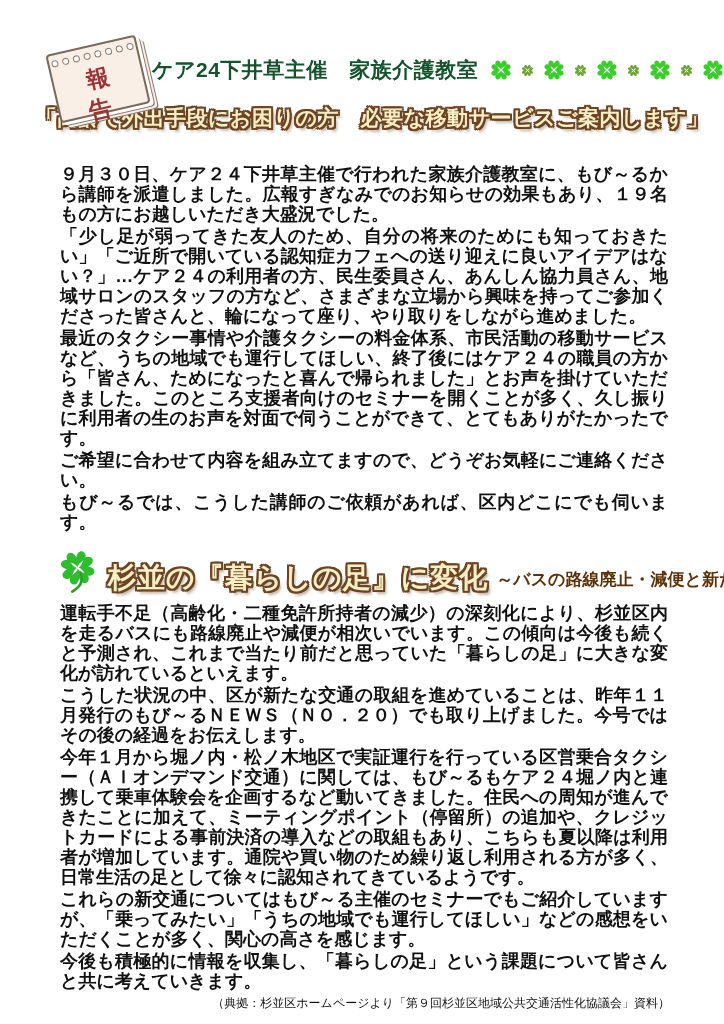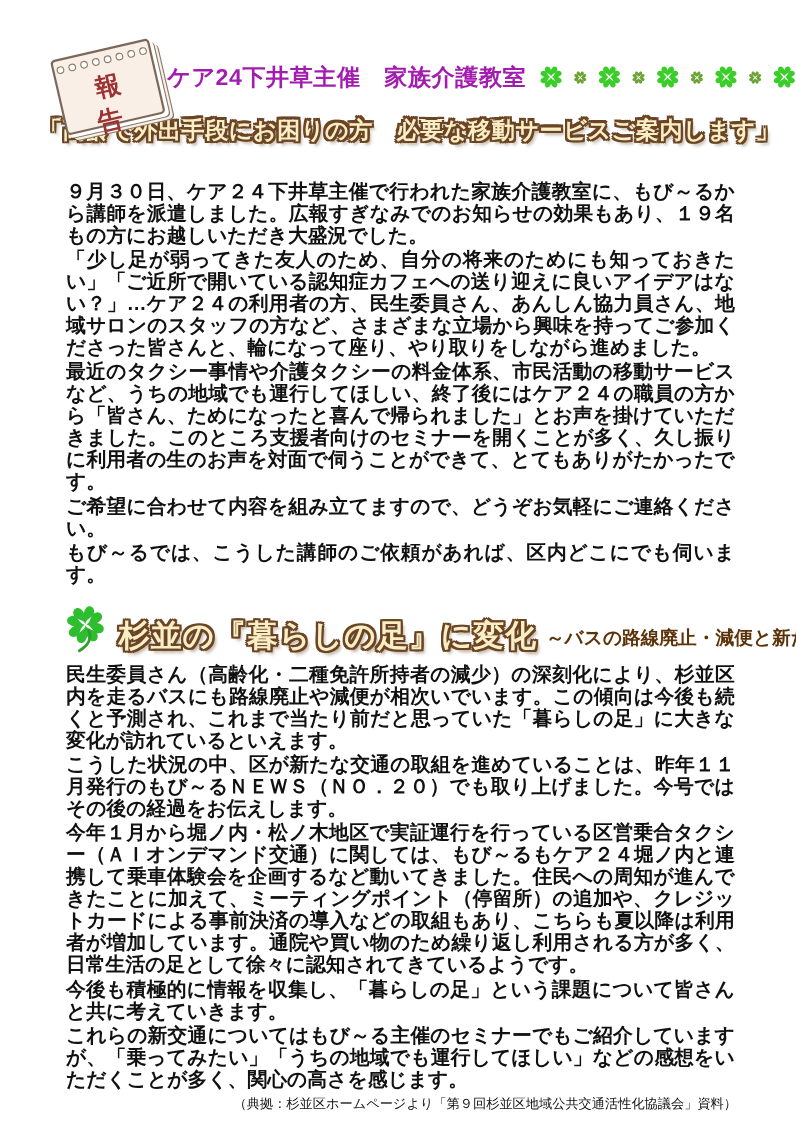"ケア24下井草主催 家族介護教室" .main-title { color: #a21caf -> #14532d }
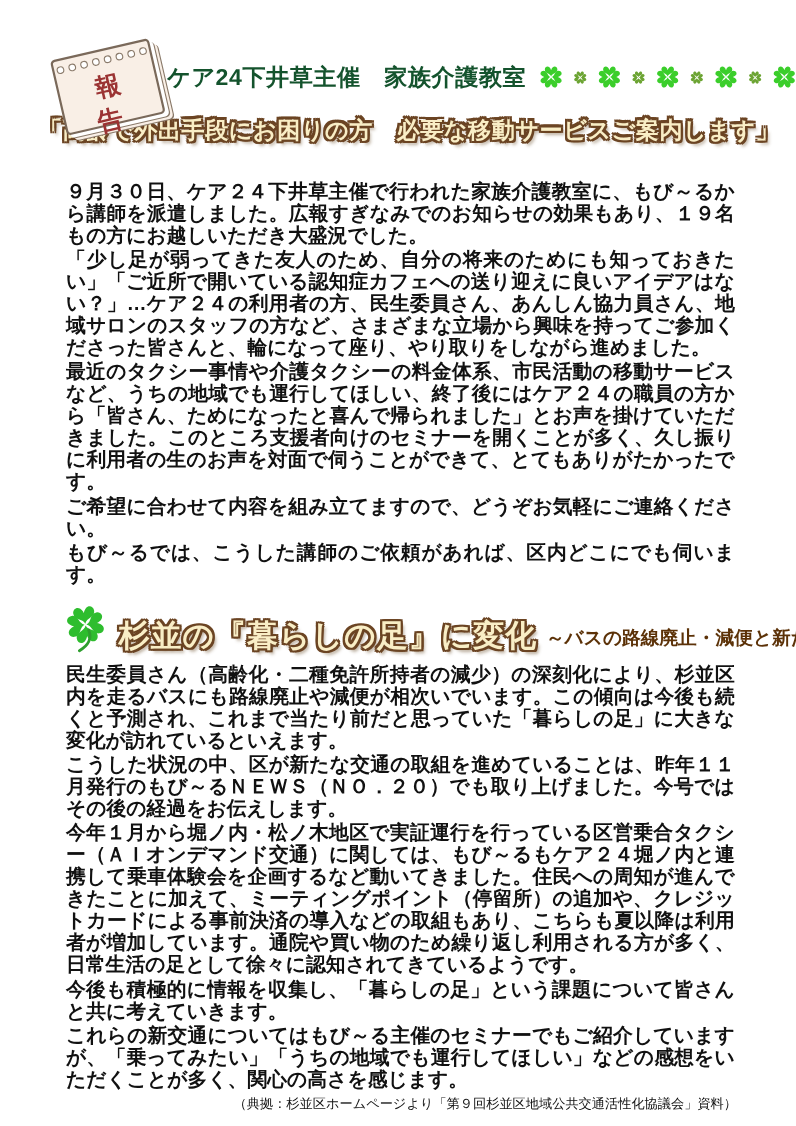"民生委員さん（高齢化・二種免許所持者の減少）の深刻化により、杉並区内を走るバスに" p { text: 民生委員さん -> 運転手不足 }
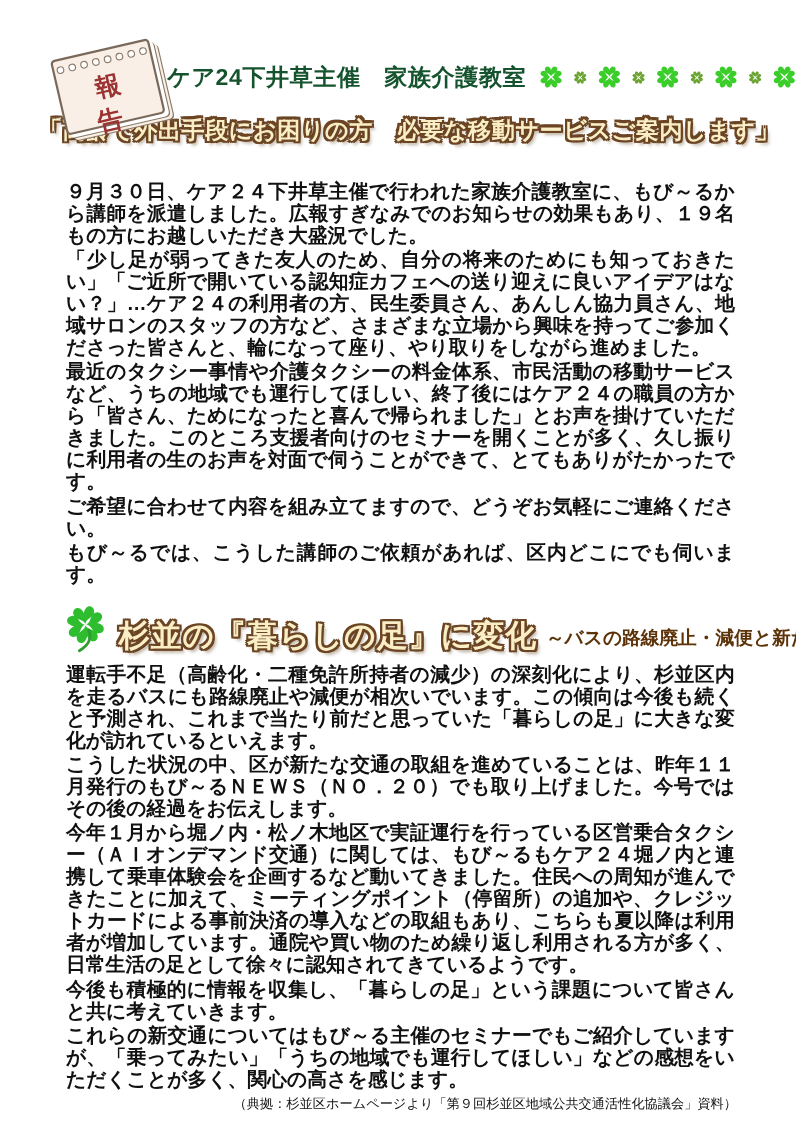"今後も積極的に情報を収集し、「暮らしの足」という課題について皆さんと共に考えてい" p { order: before "これらの新交通についてはもび～る主催のセミナーでもご紹介していますが、「乗ってみ" -> after "これらの新交通についてはもび～る主催のセミナーでもご紹介していますが、「乗ってみ" }
